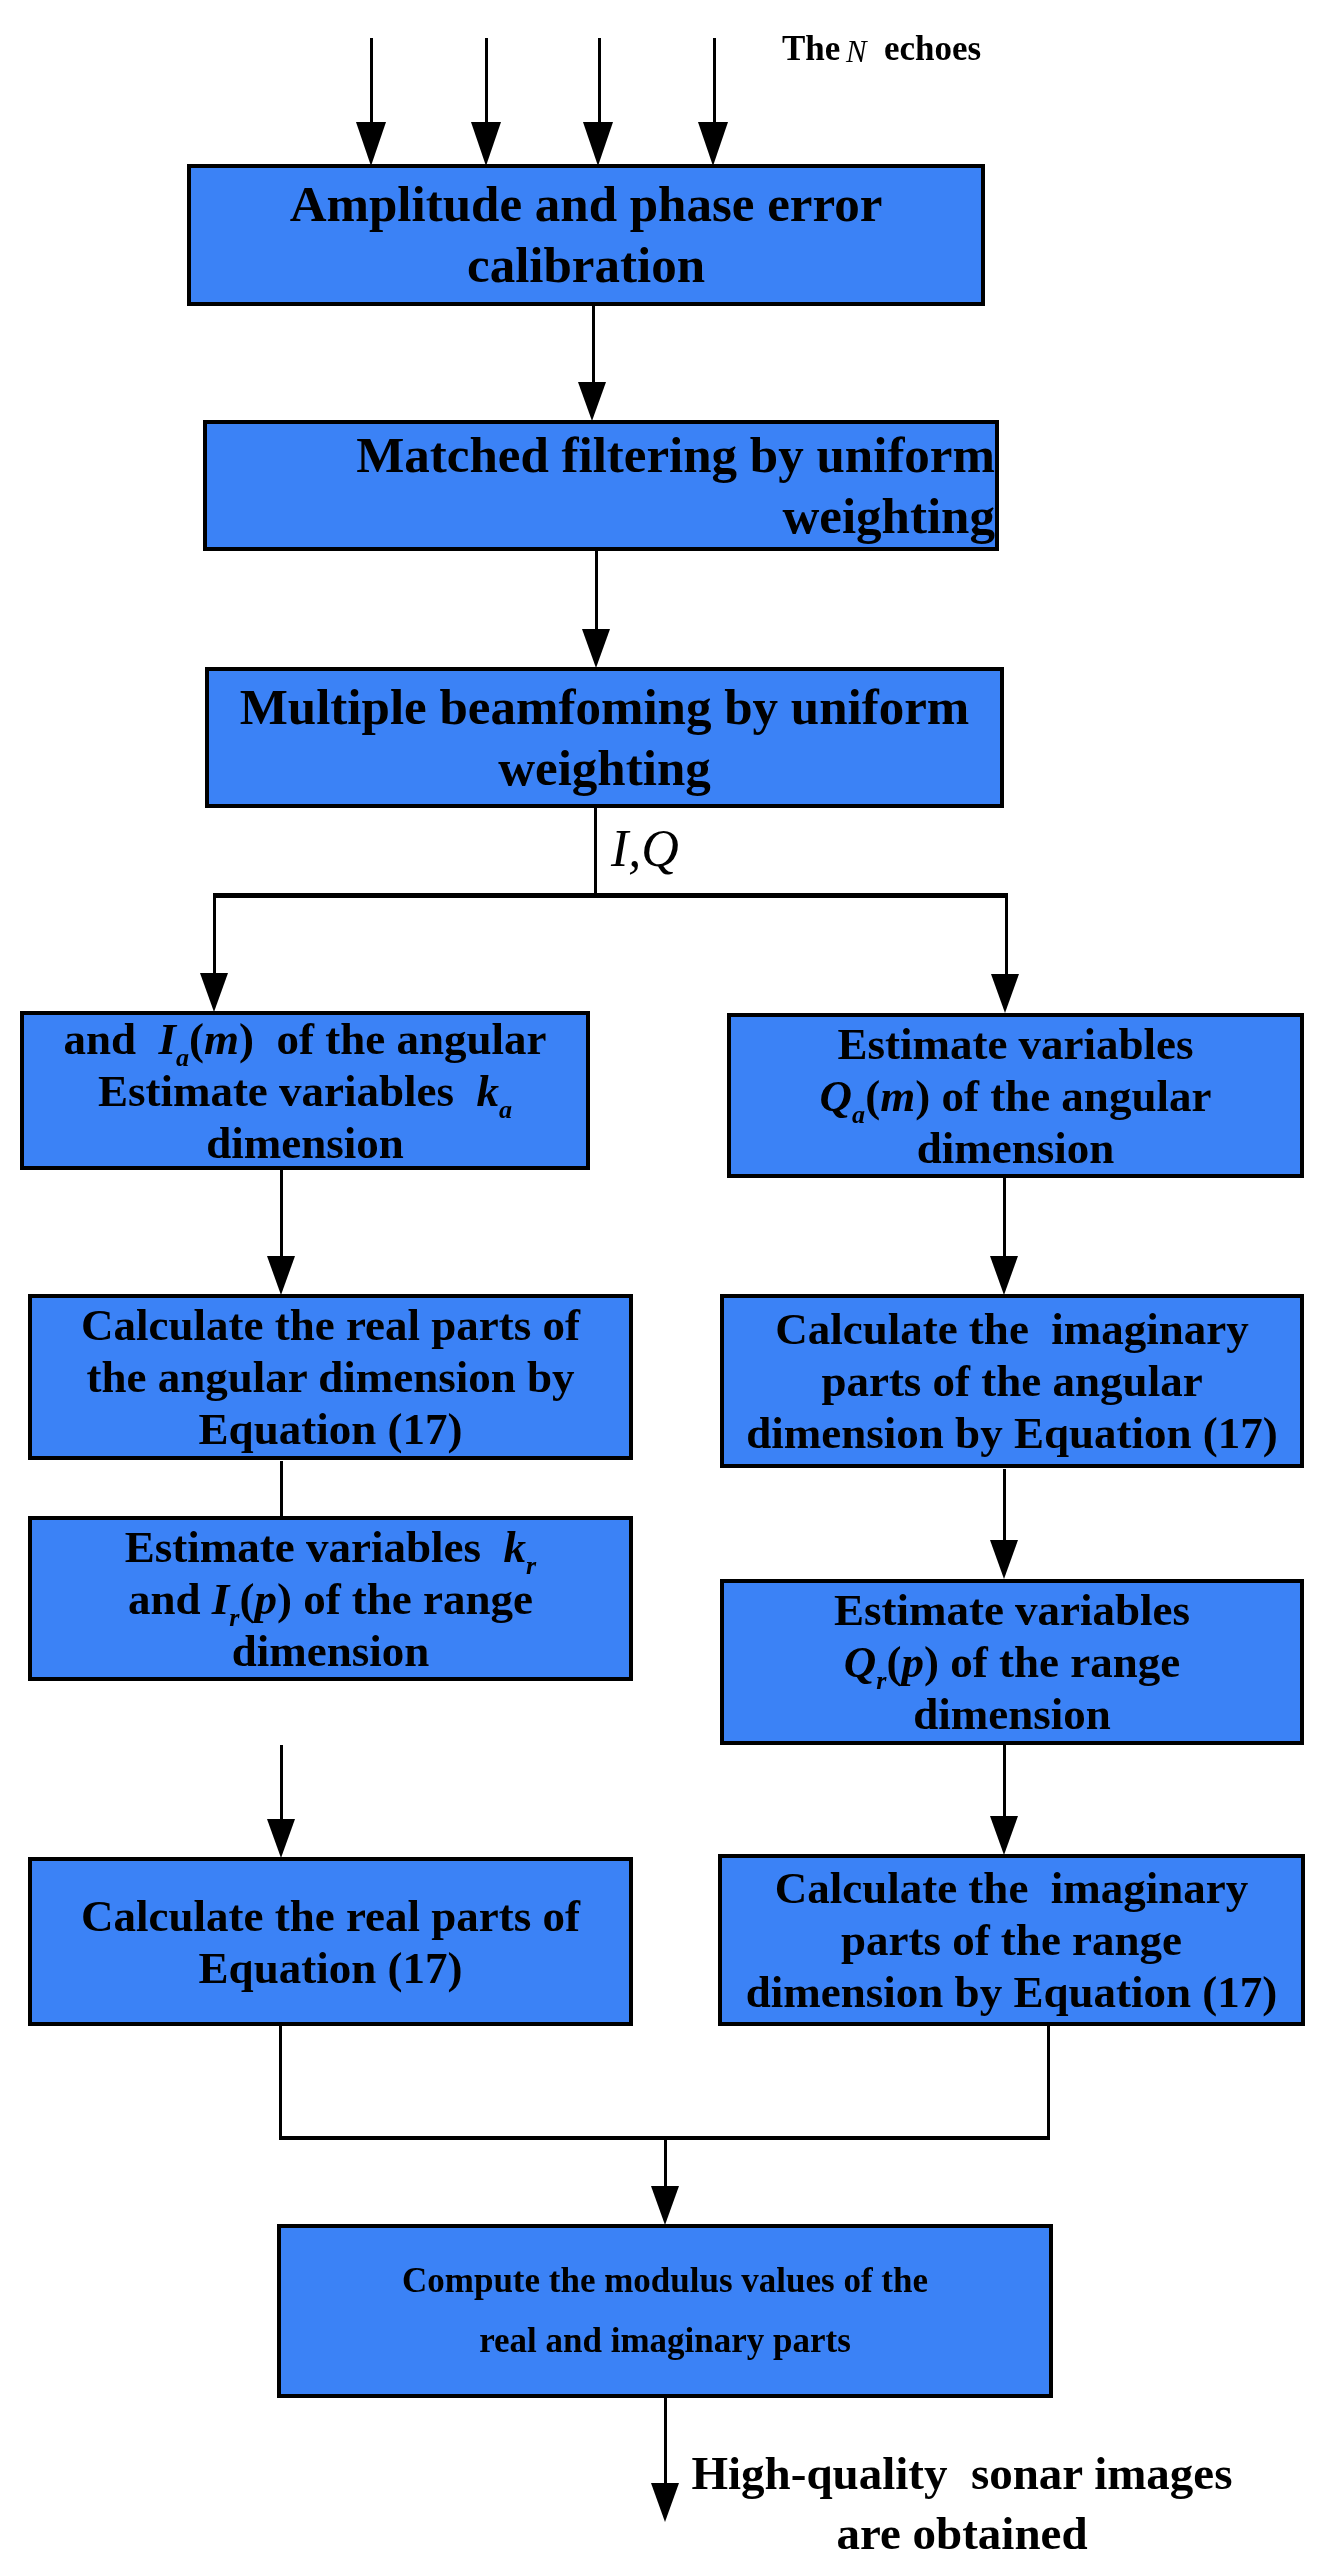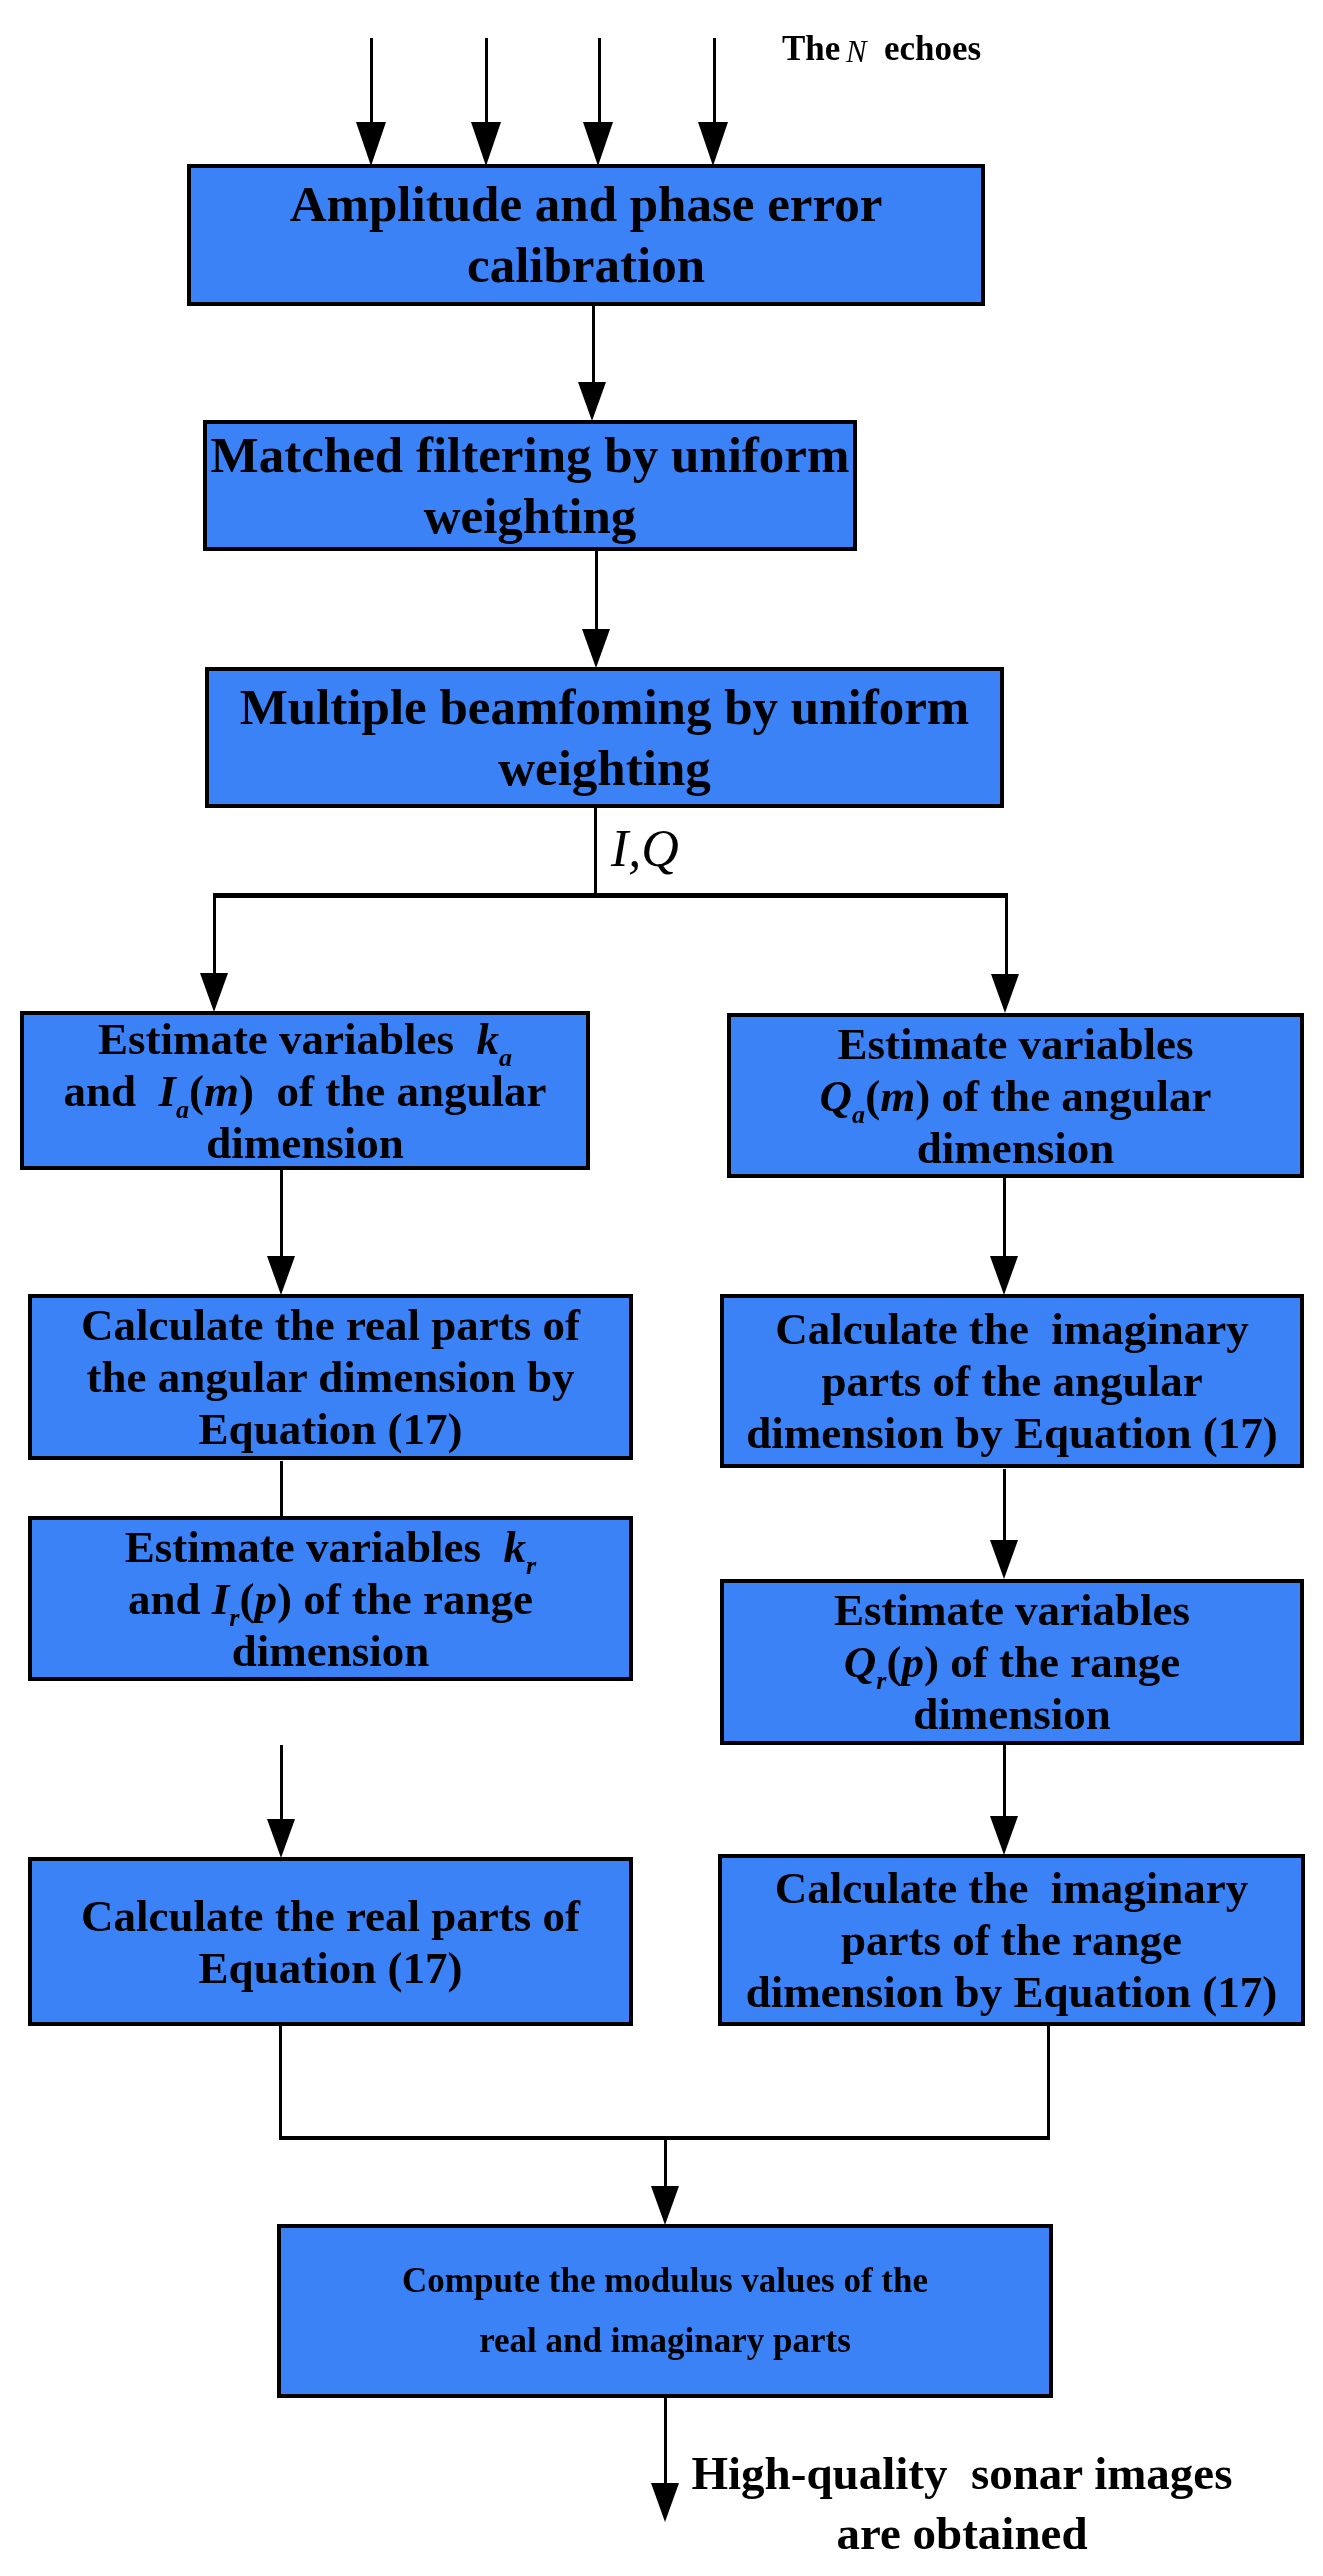"Matched filtering by uniform" div.box { align-items: none -> flex-end; width: 654px -> 796px }
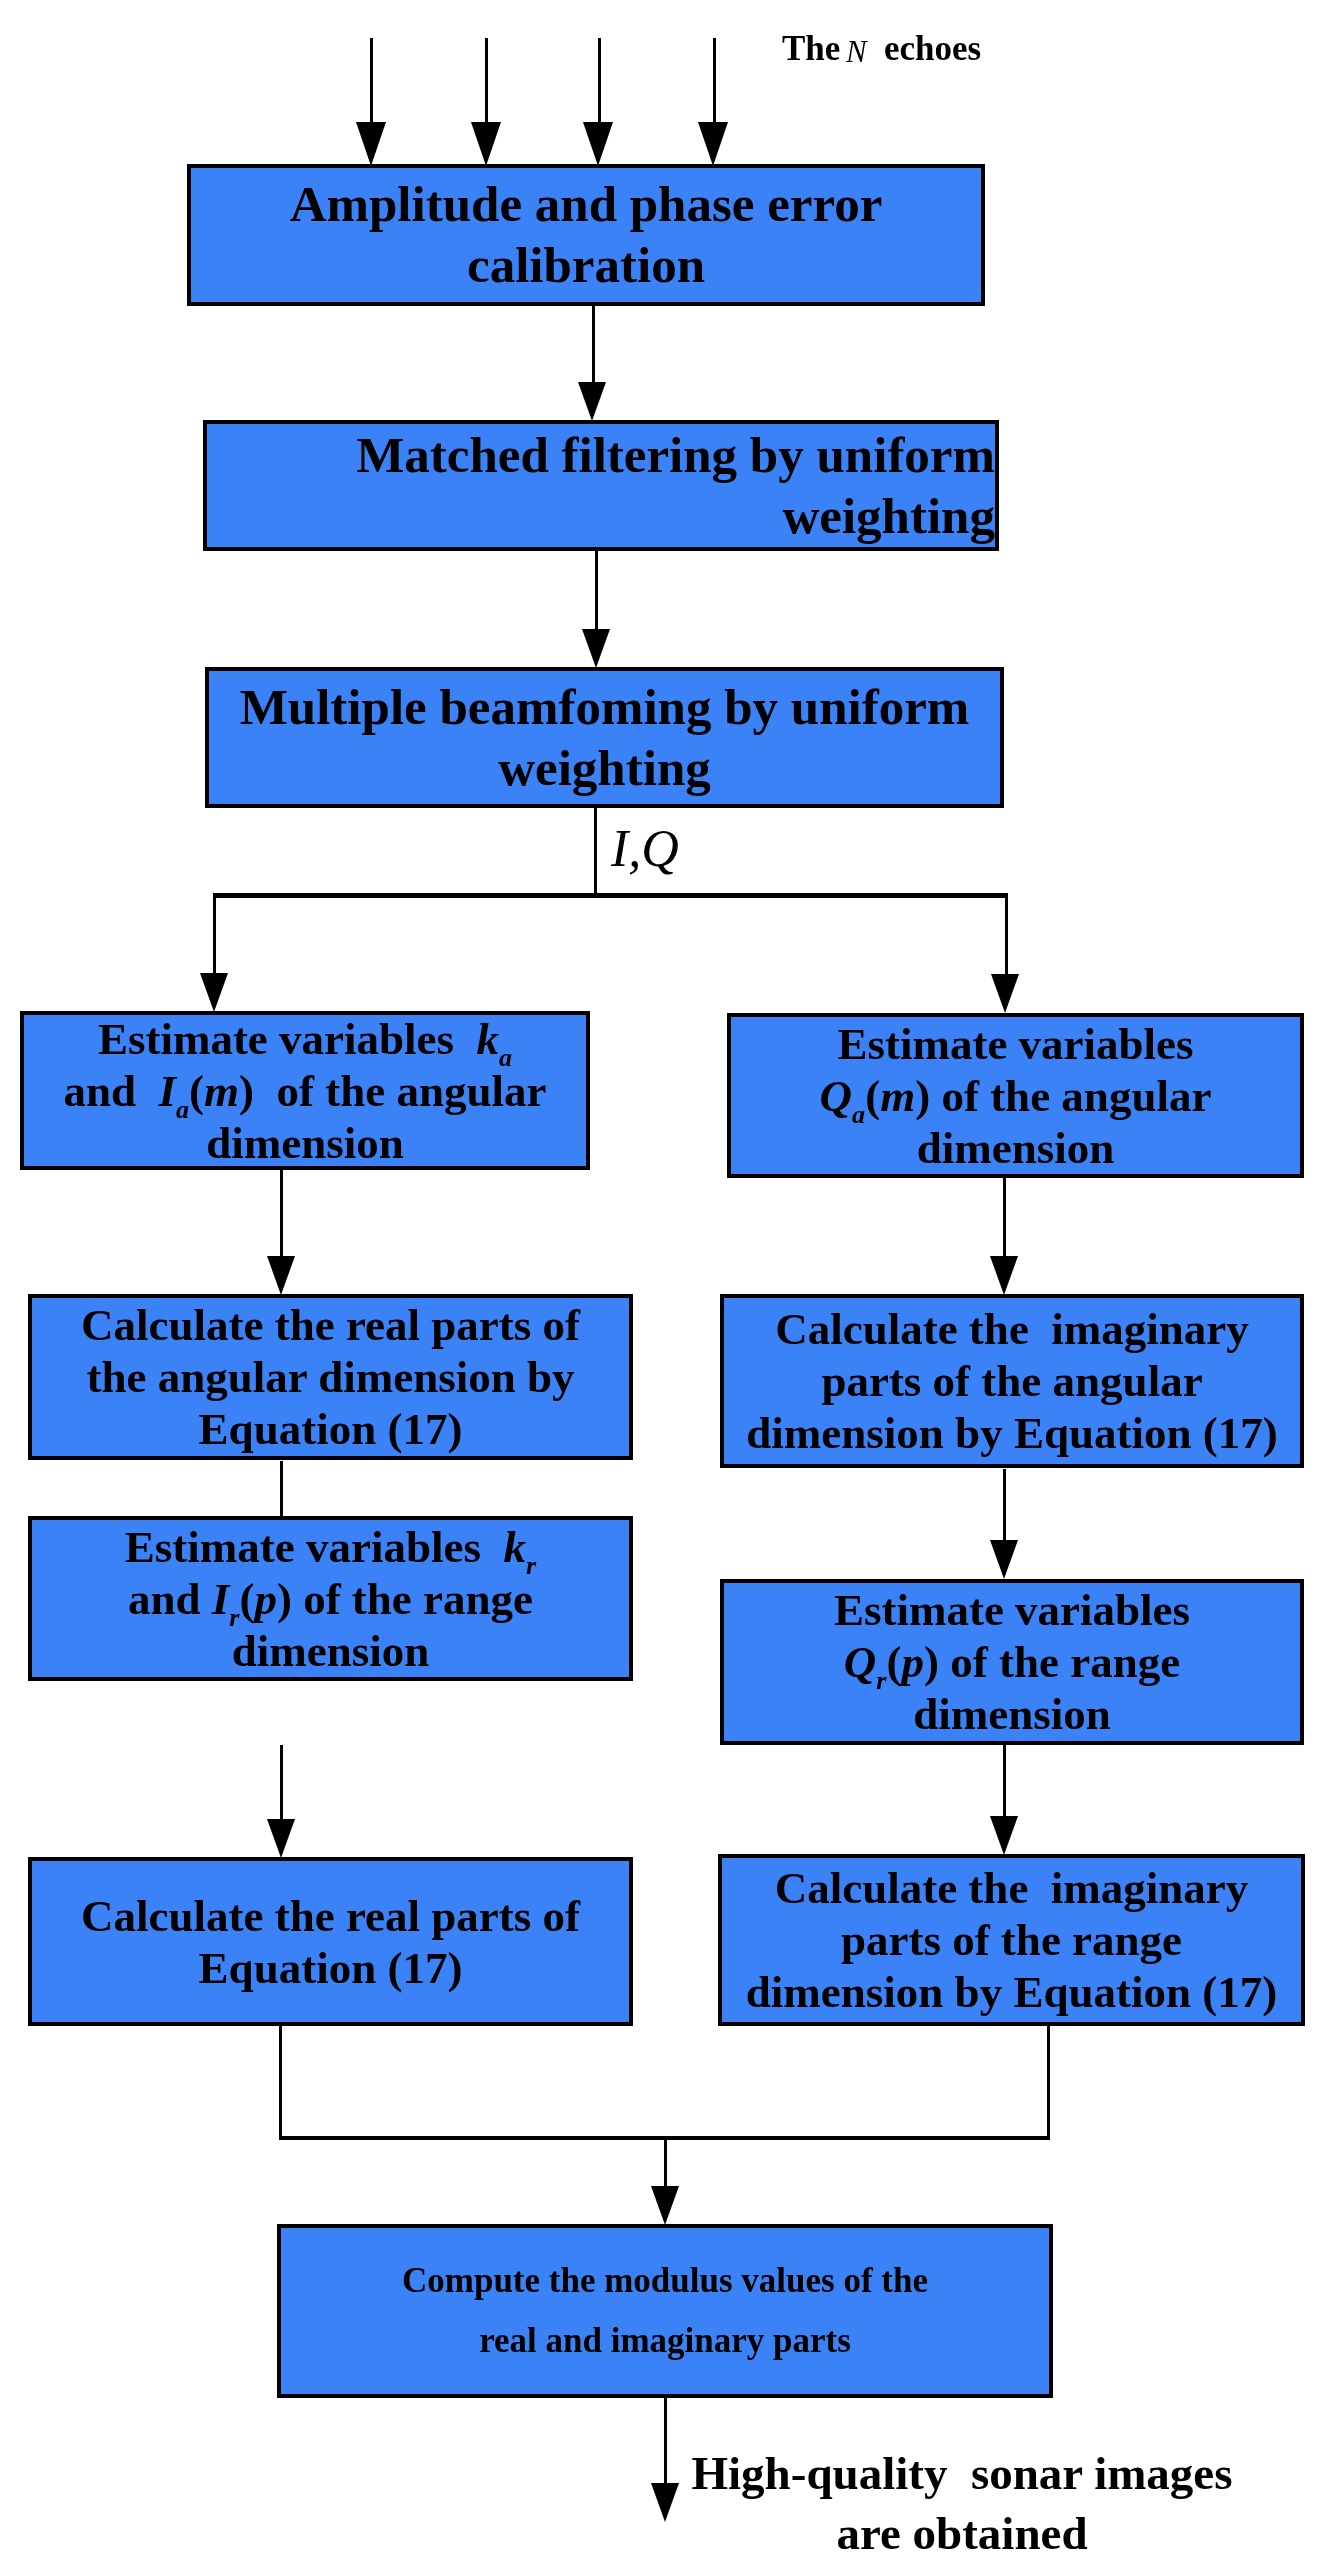"Estimate variables ka" div.tline { order: before "and Ia(m) of the angular" -> after "and Ia(m) of the angular" }
